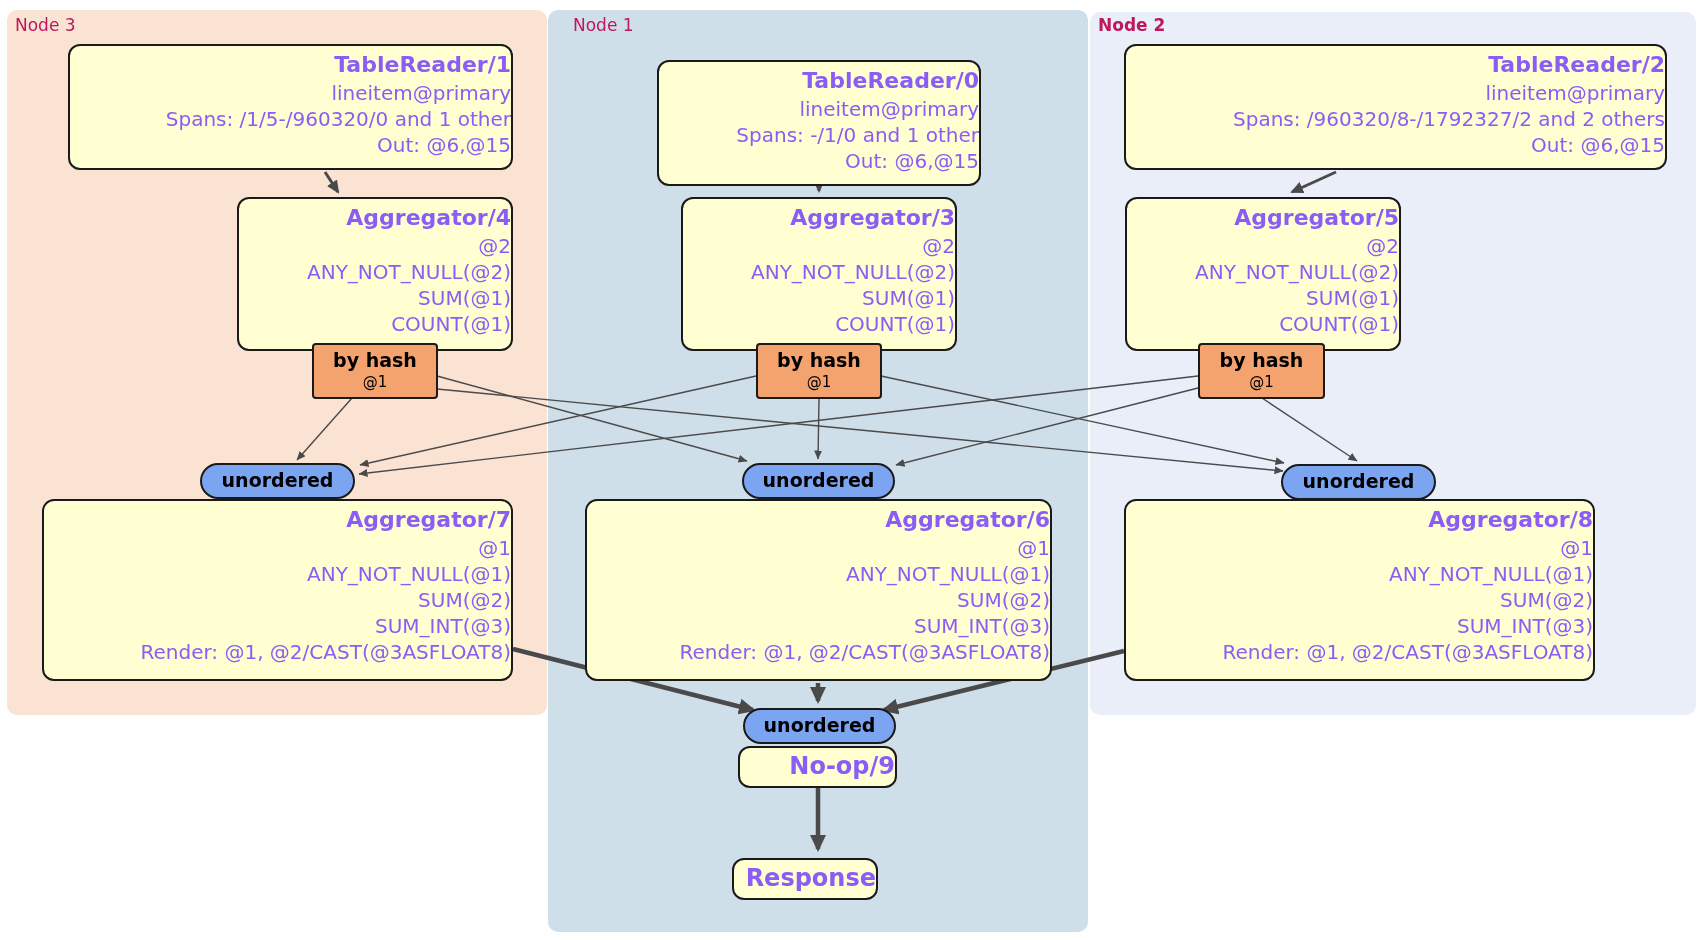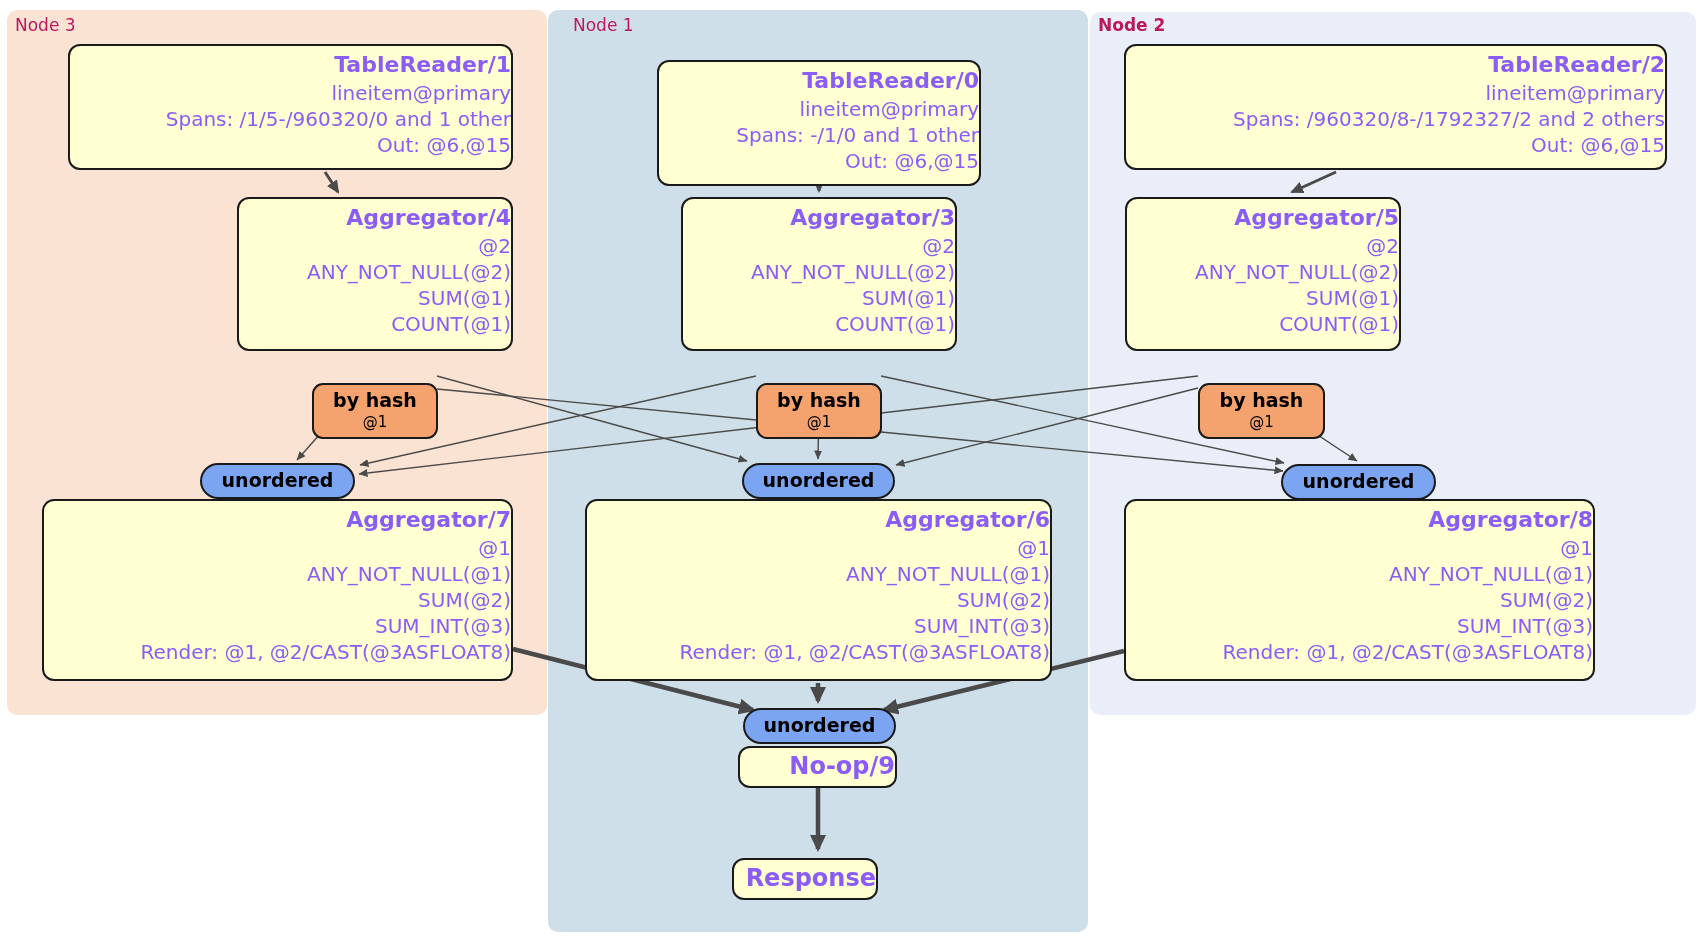"by hash" .hash { border-radius: 11px -> 4px; margin-top: 40px -> none }
